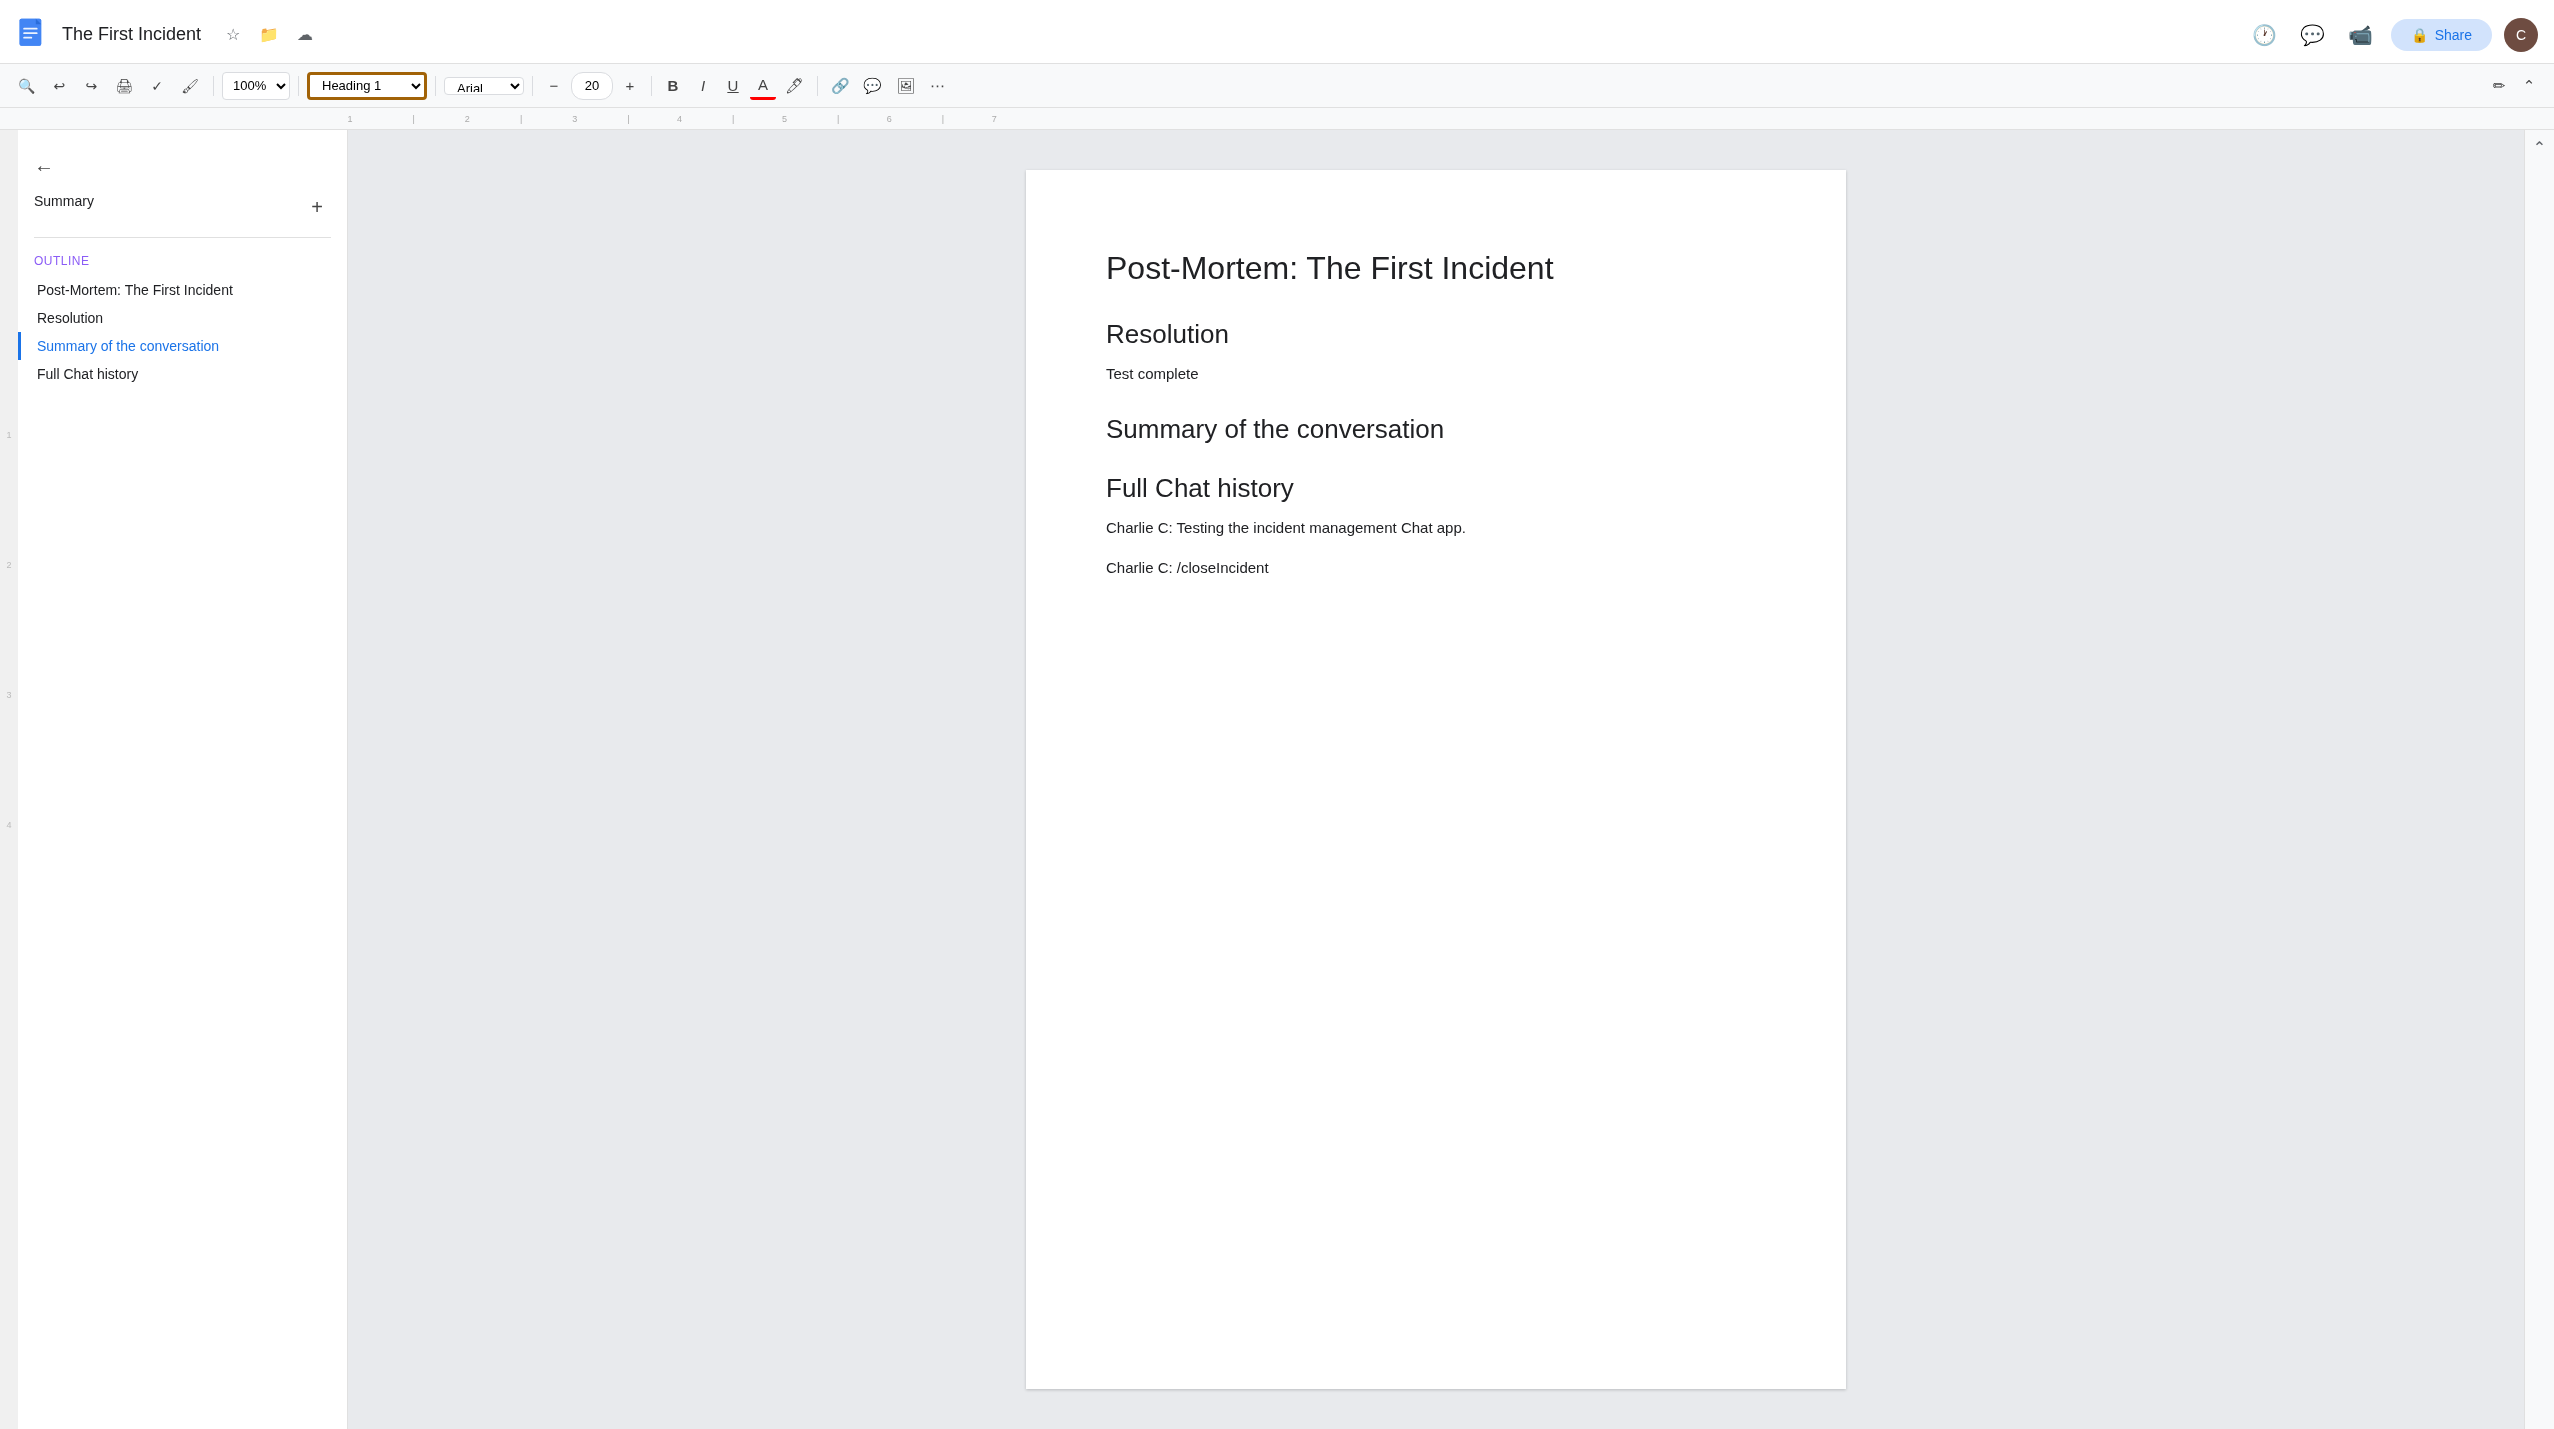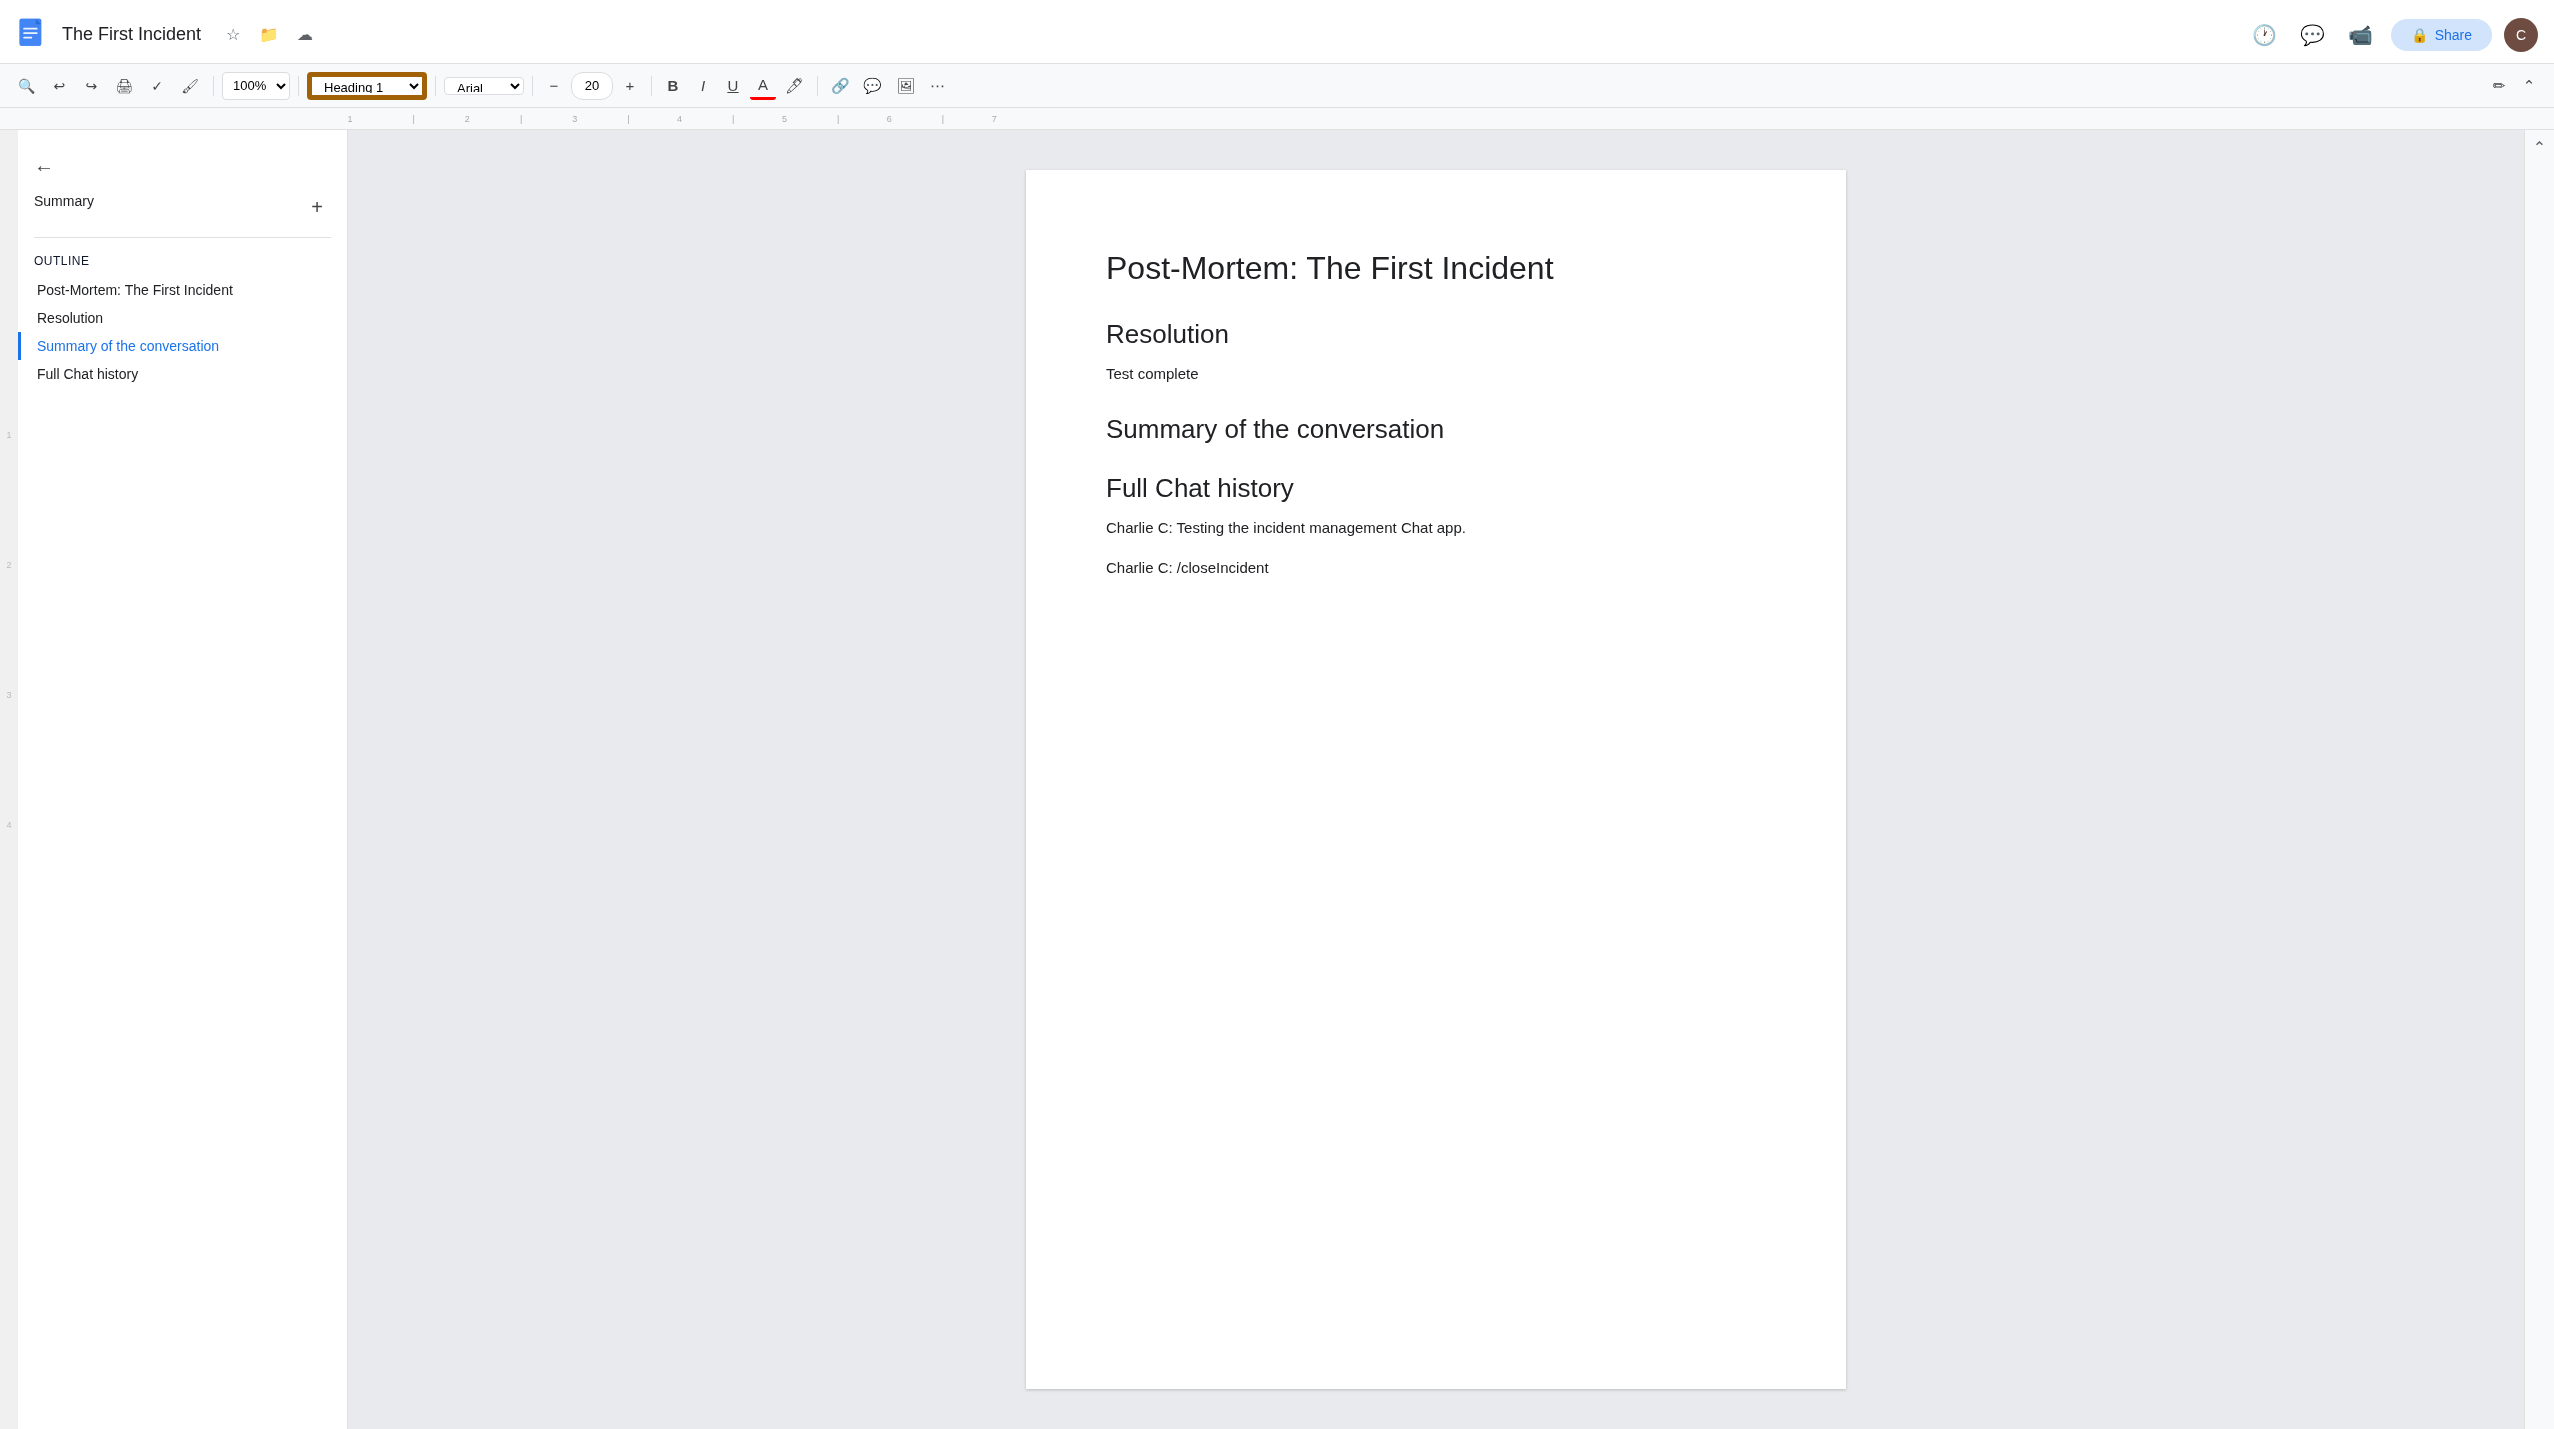"Heading 1" .style-selector { border: 5px solid #a16207 -> 3px solid #a16207 }
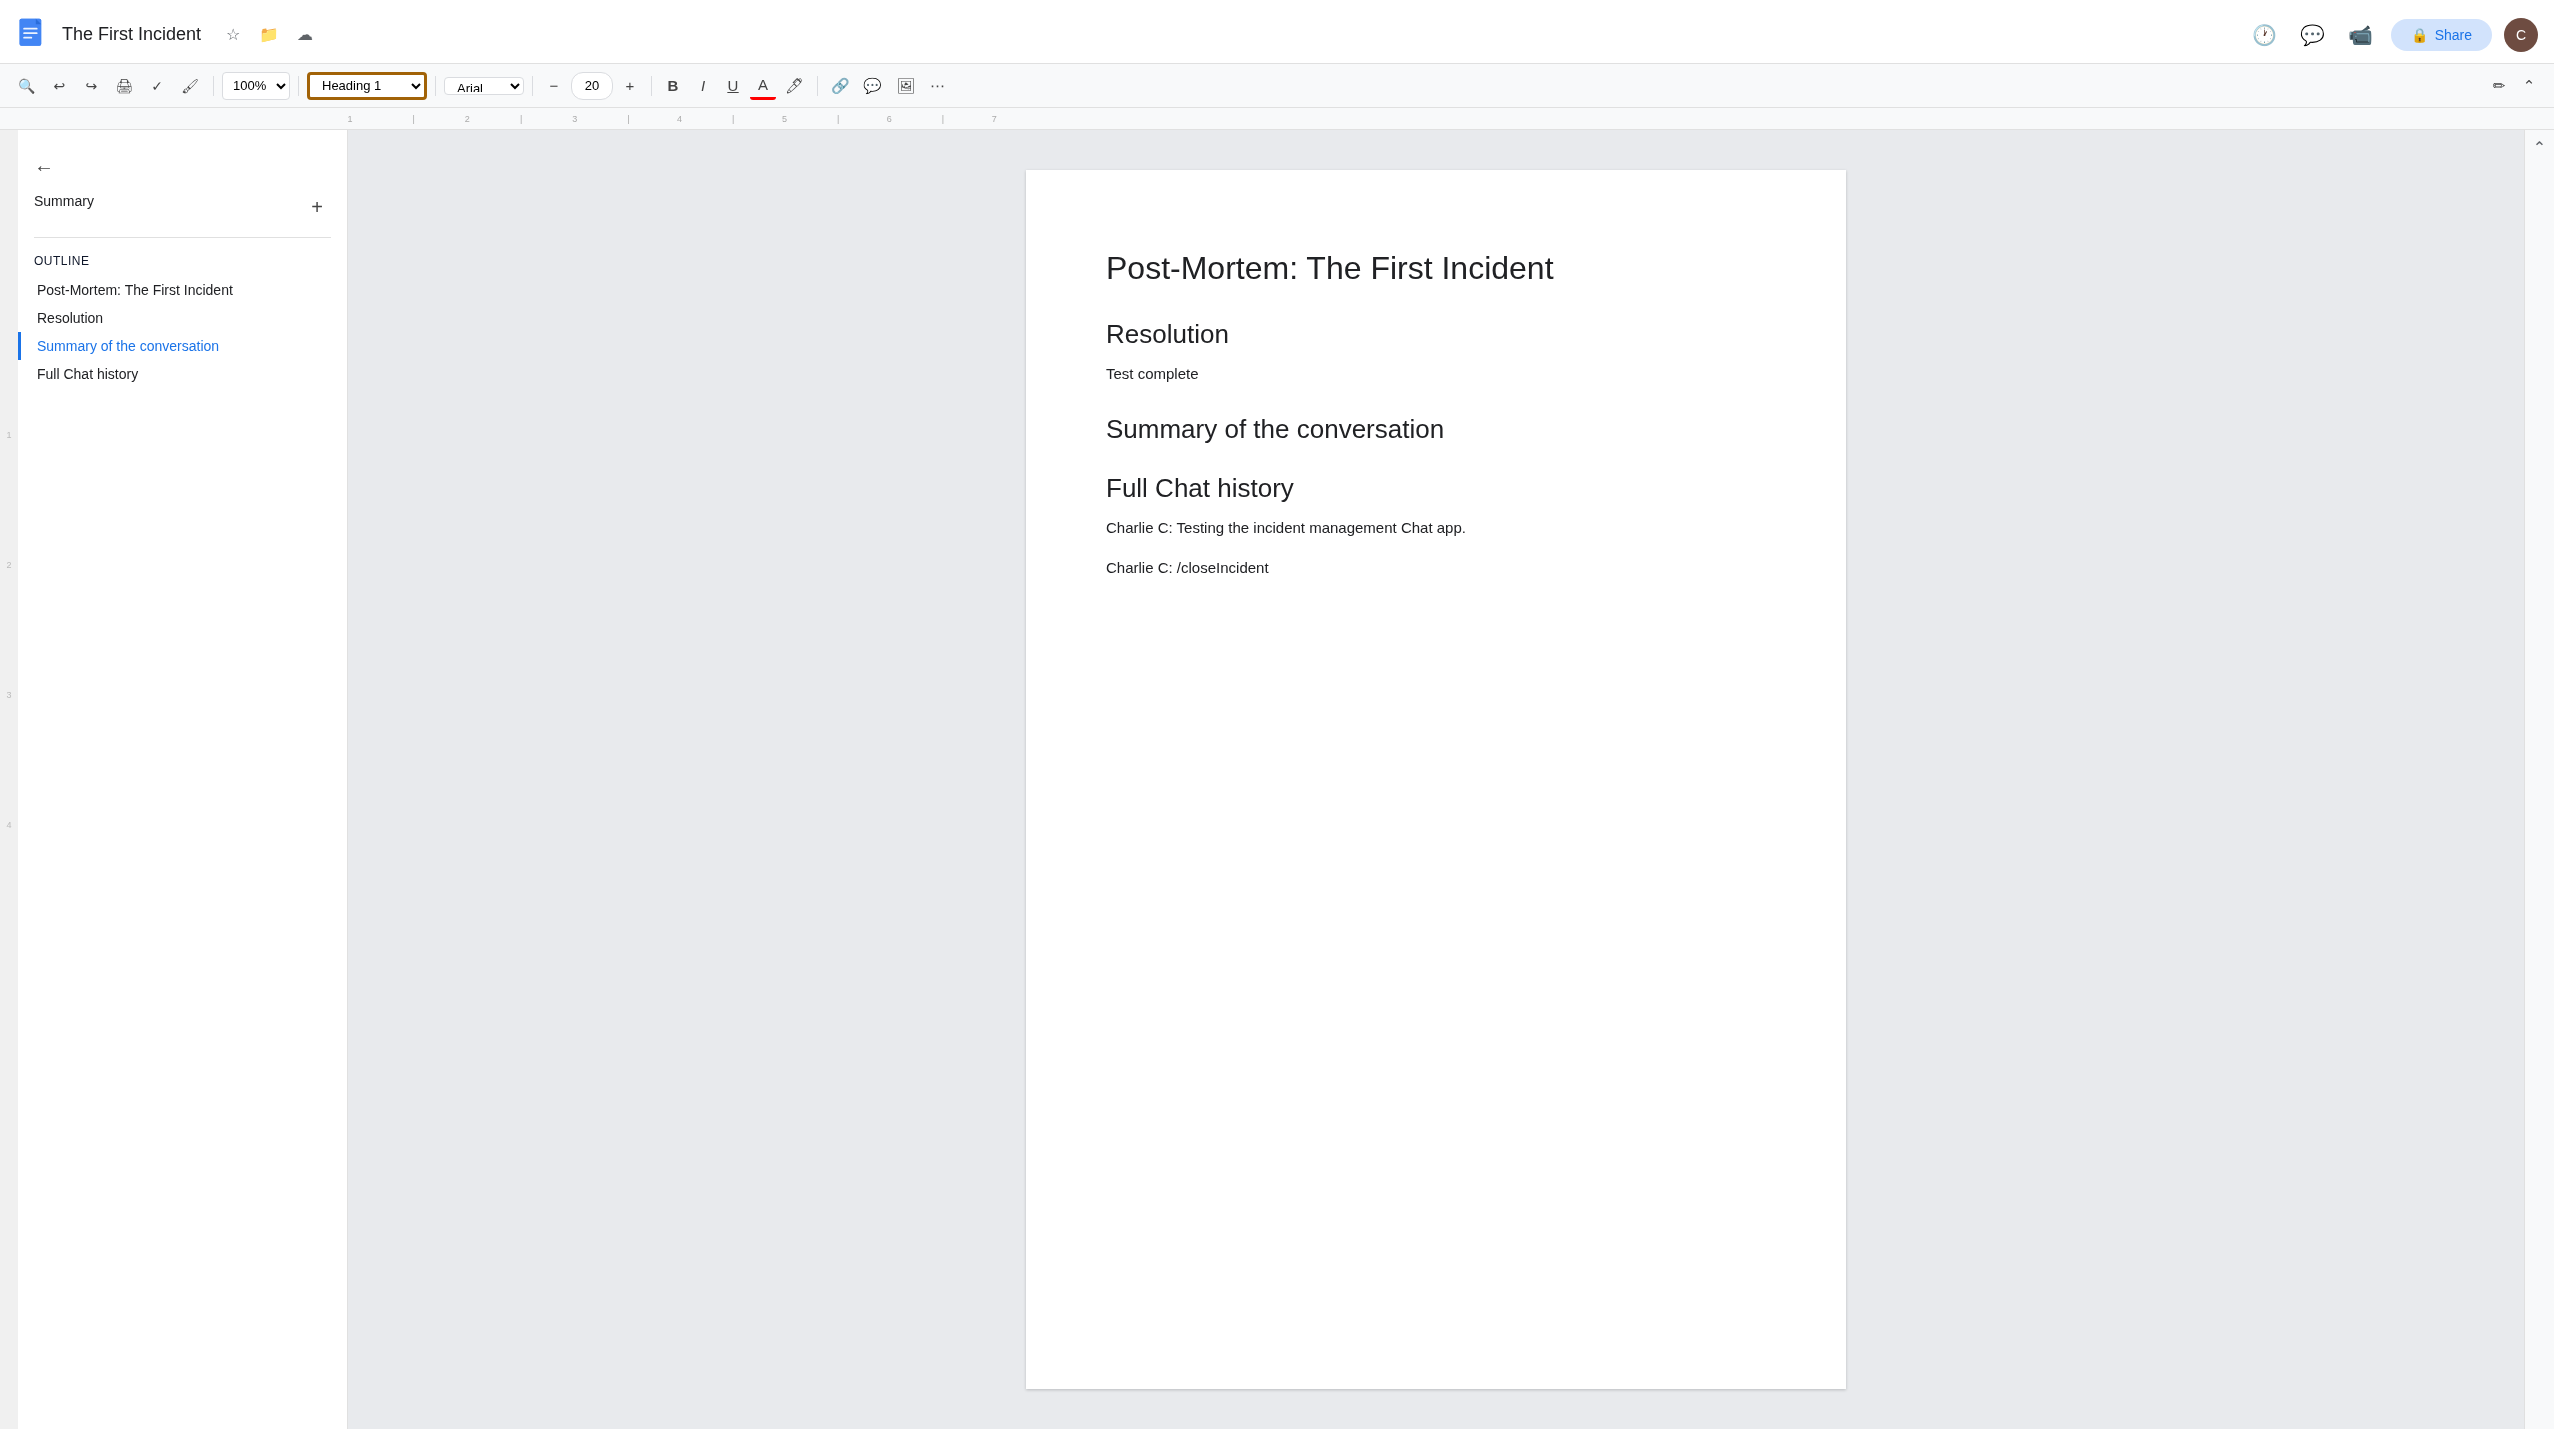"OUTLINE" .sidebar-outline-label { color: #0f172a -> #8b5cf6 }
